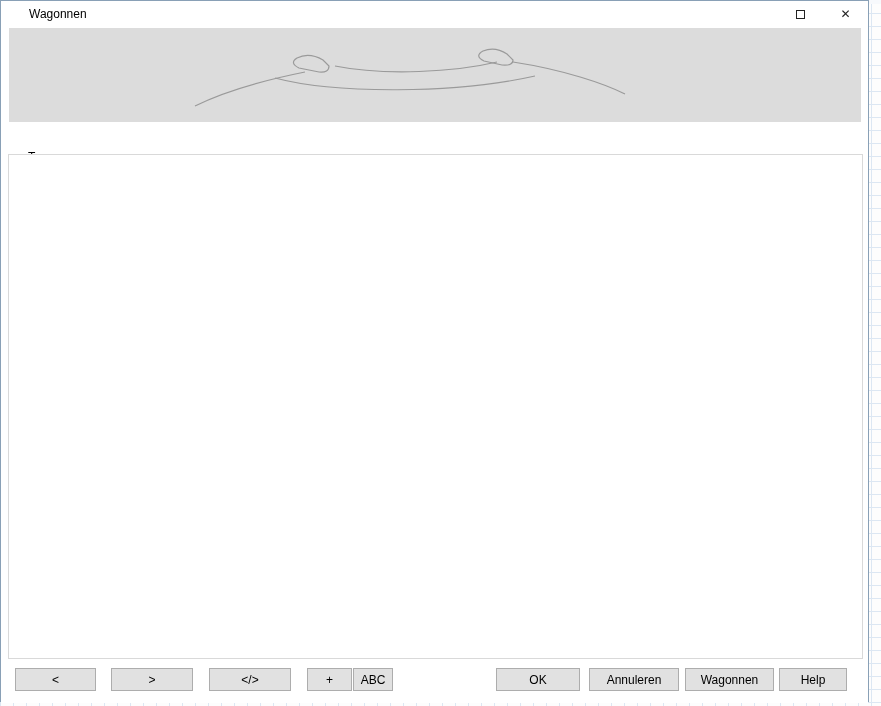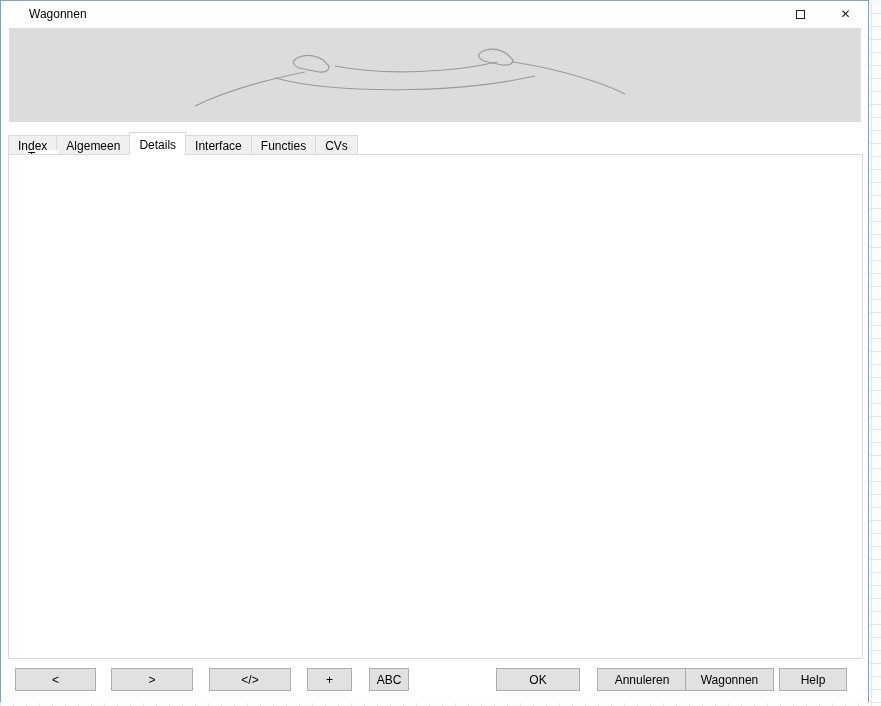"Index" div.tabs { html: <div> <div>Index</div> <div>Algemeen</div> <div>Details</div> <div>Interface</div> <div>Functies</div> <div>CVs</div> </div> -> none }
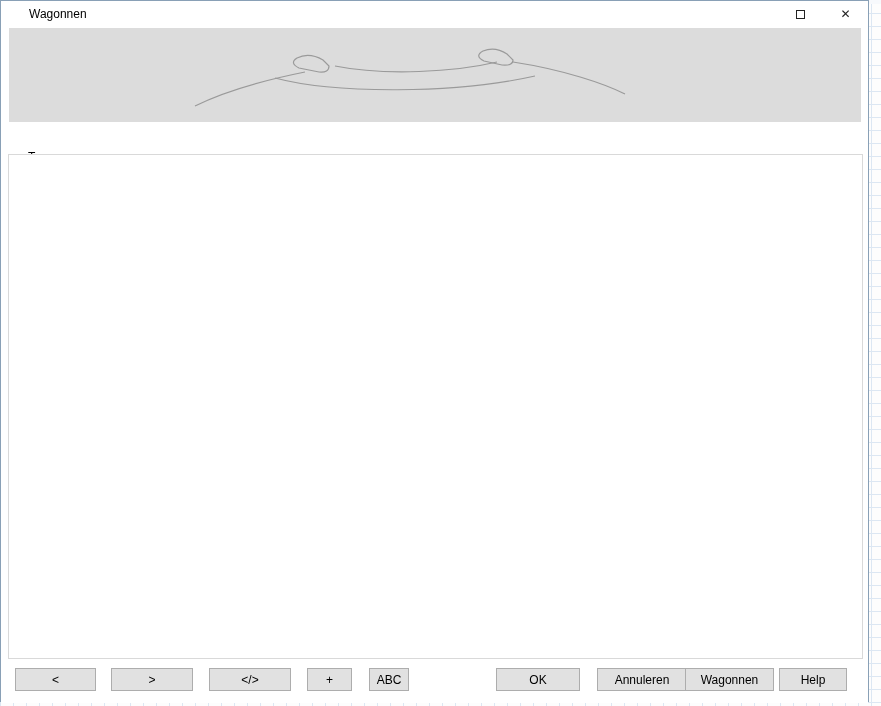"ABC" div.btn { left: 368px -> 352px }
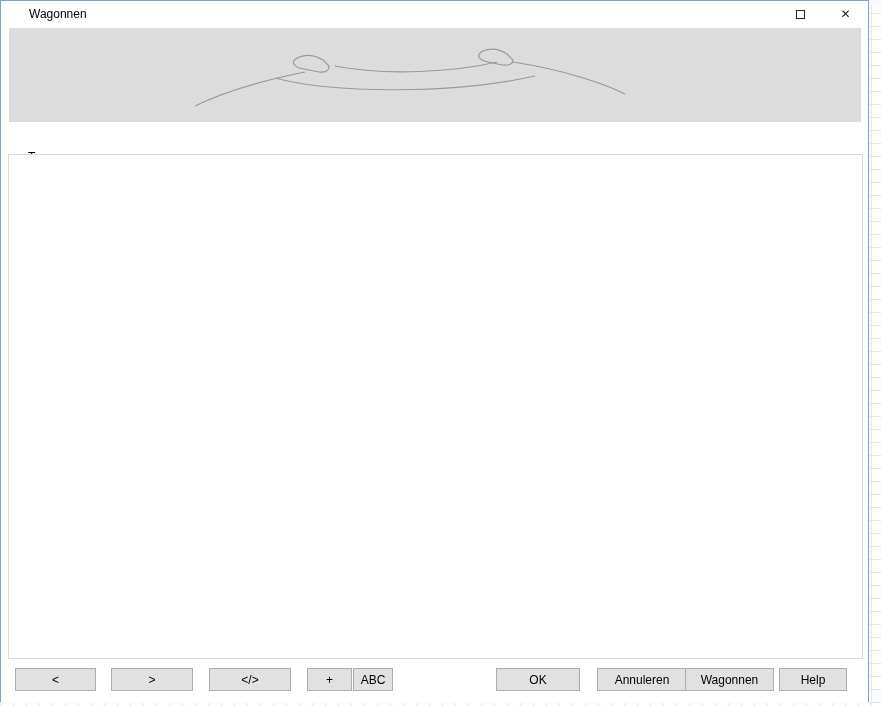"Annuleren" div.btn { margin-left: 8px -> none }
